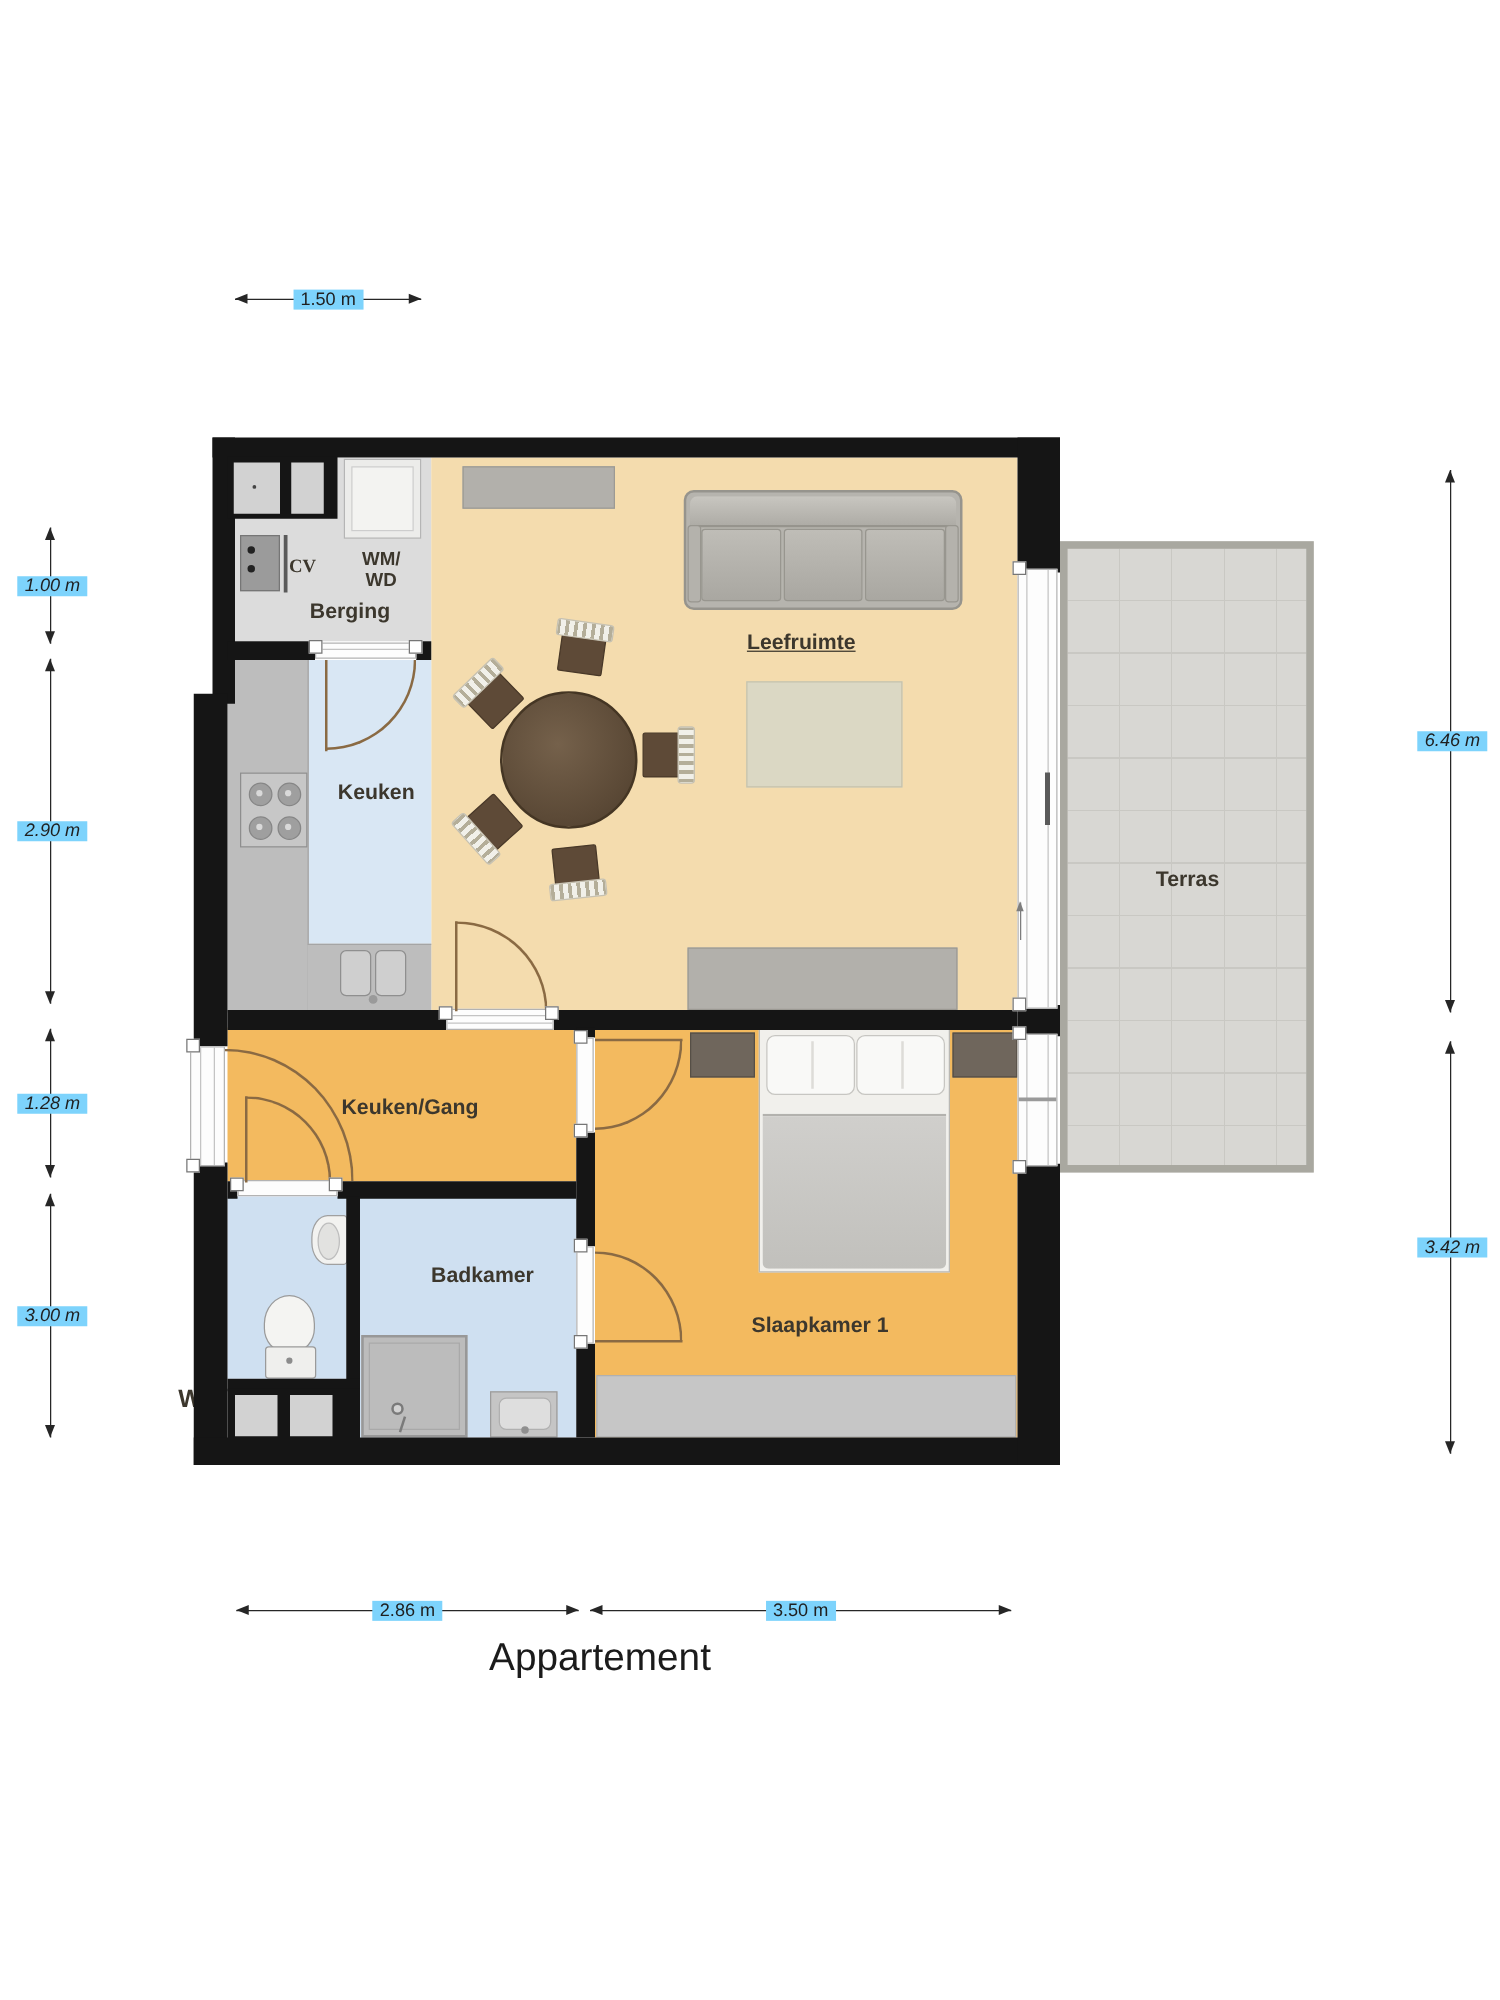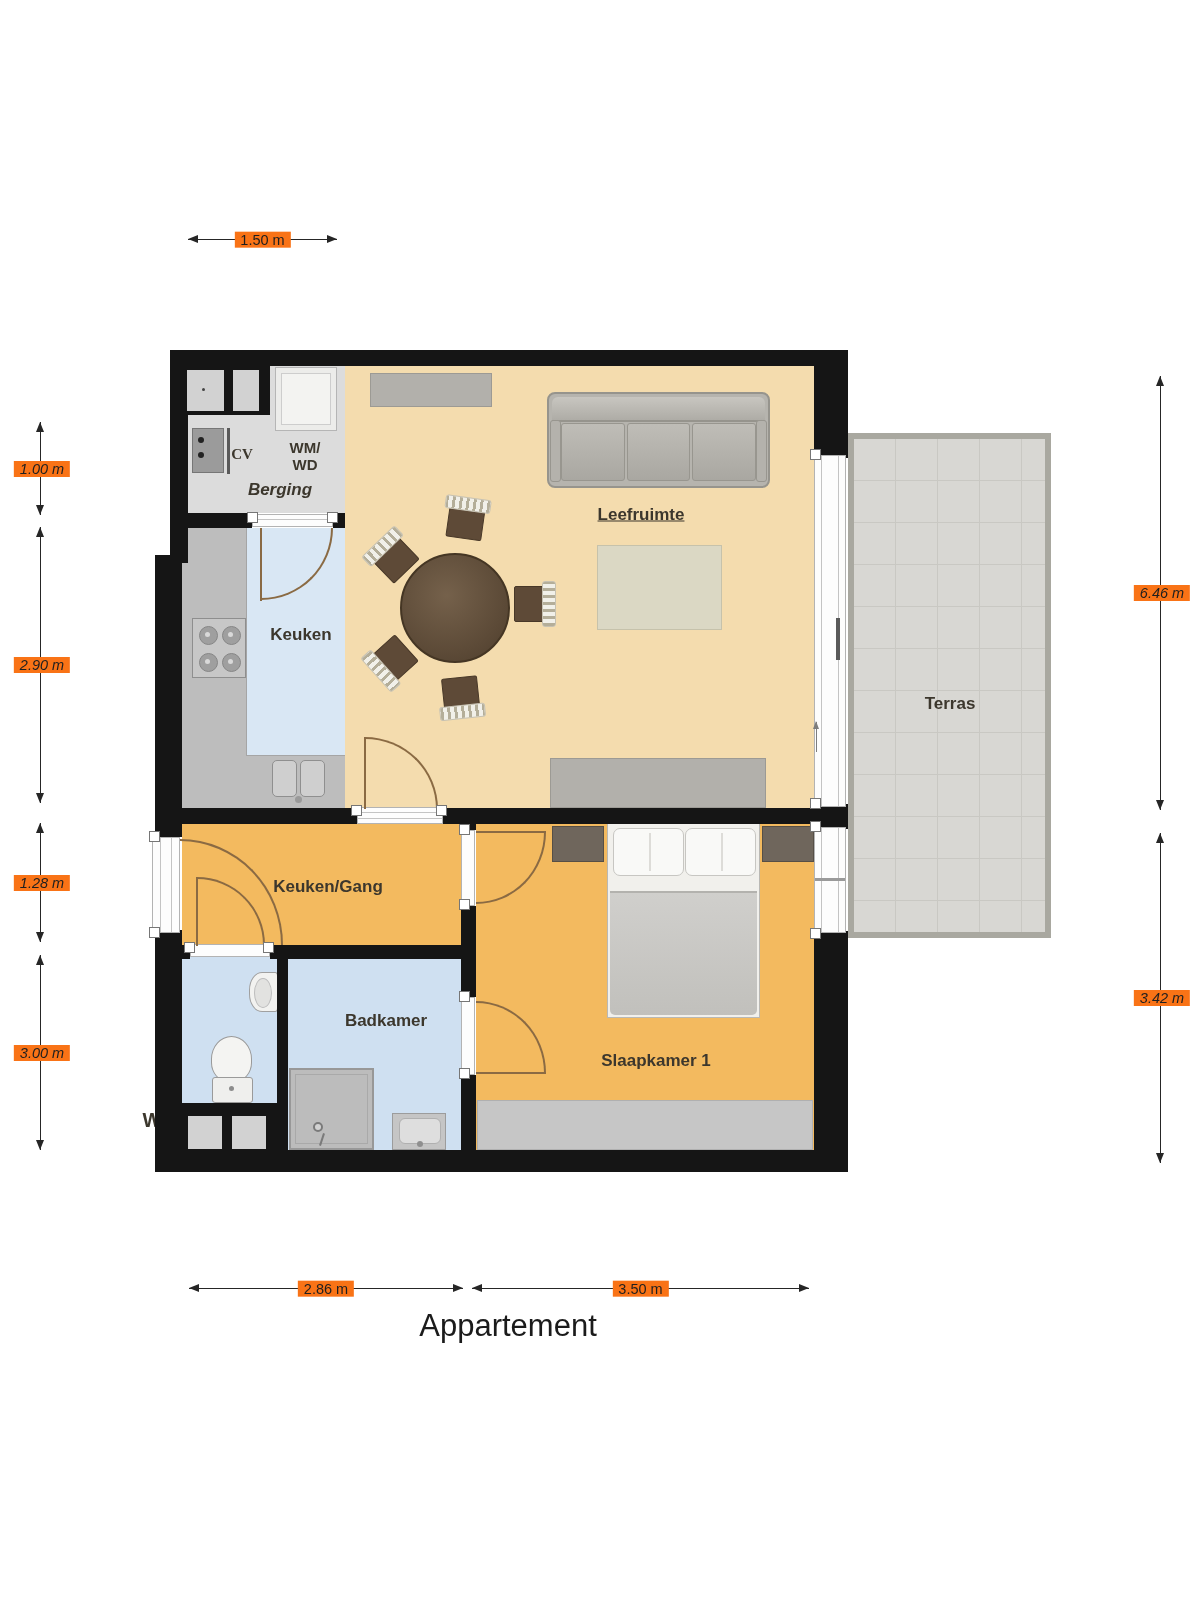"1.50 m" .dim-label { background: #f97316 -> #7dd3fc }
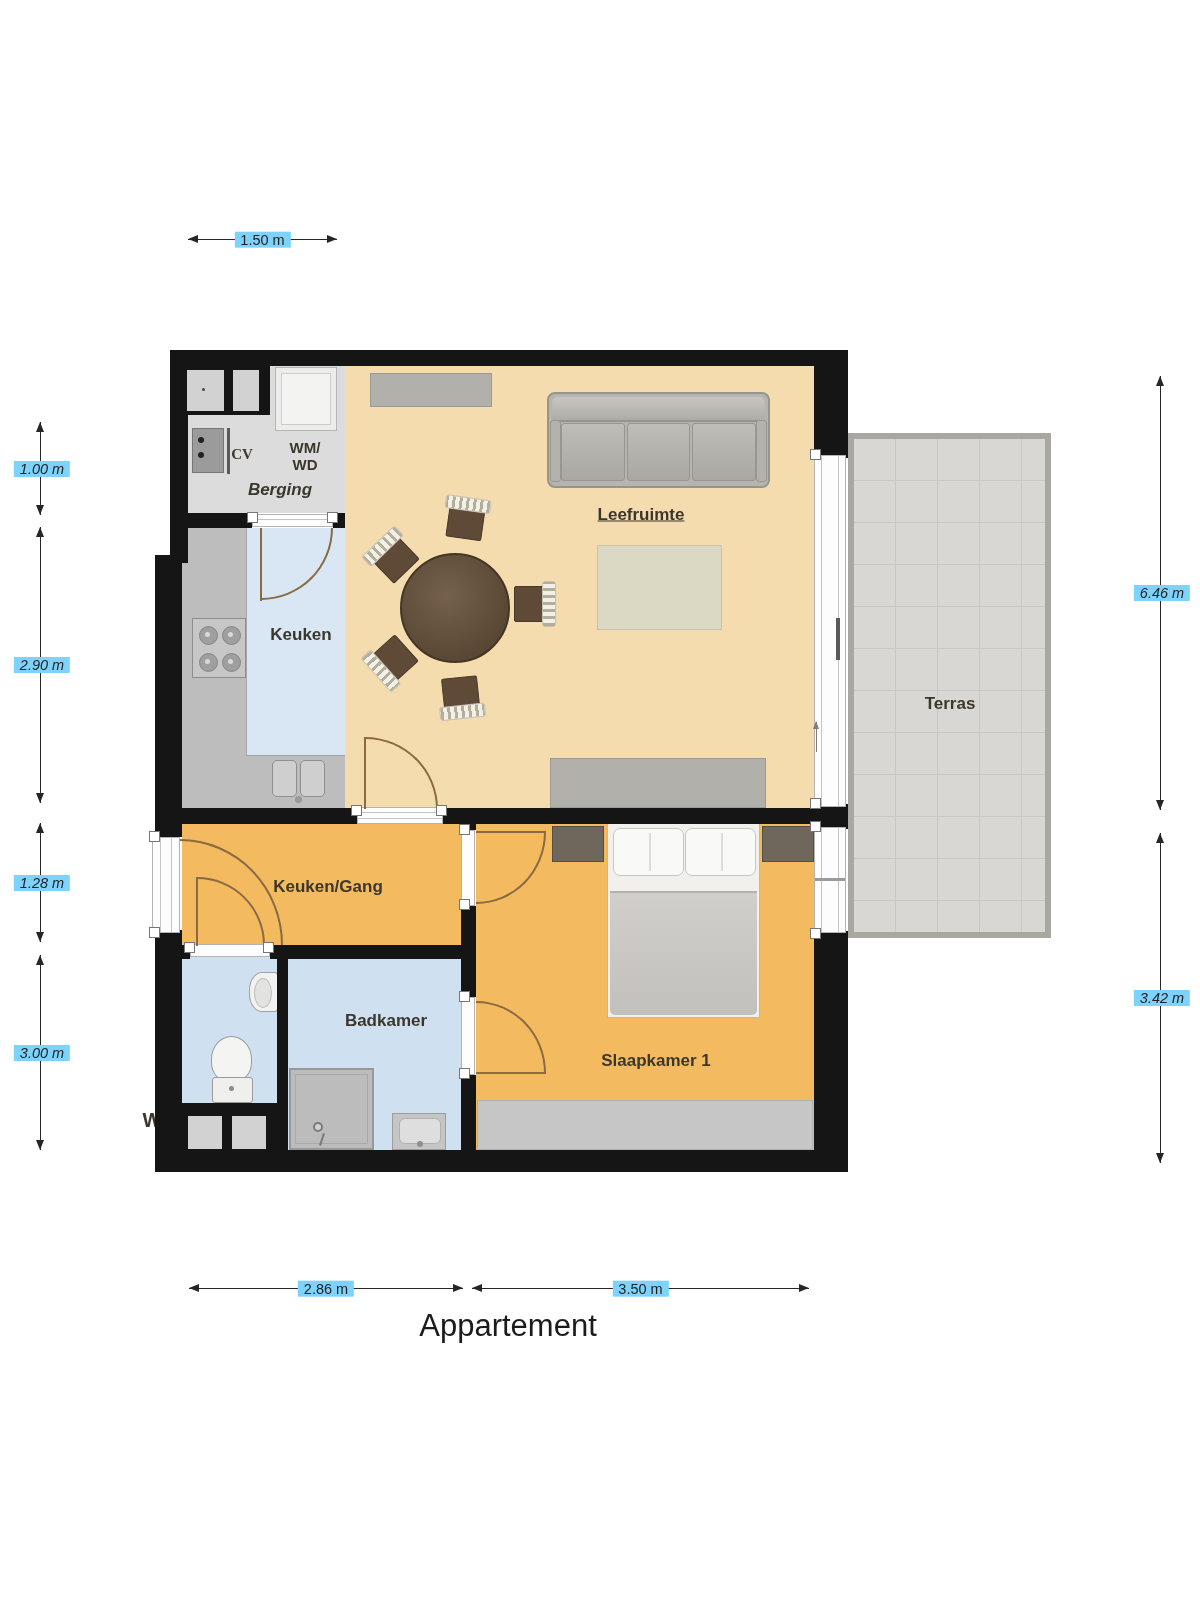"Berging" div.room-label { font-style: italic -> none }
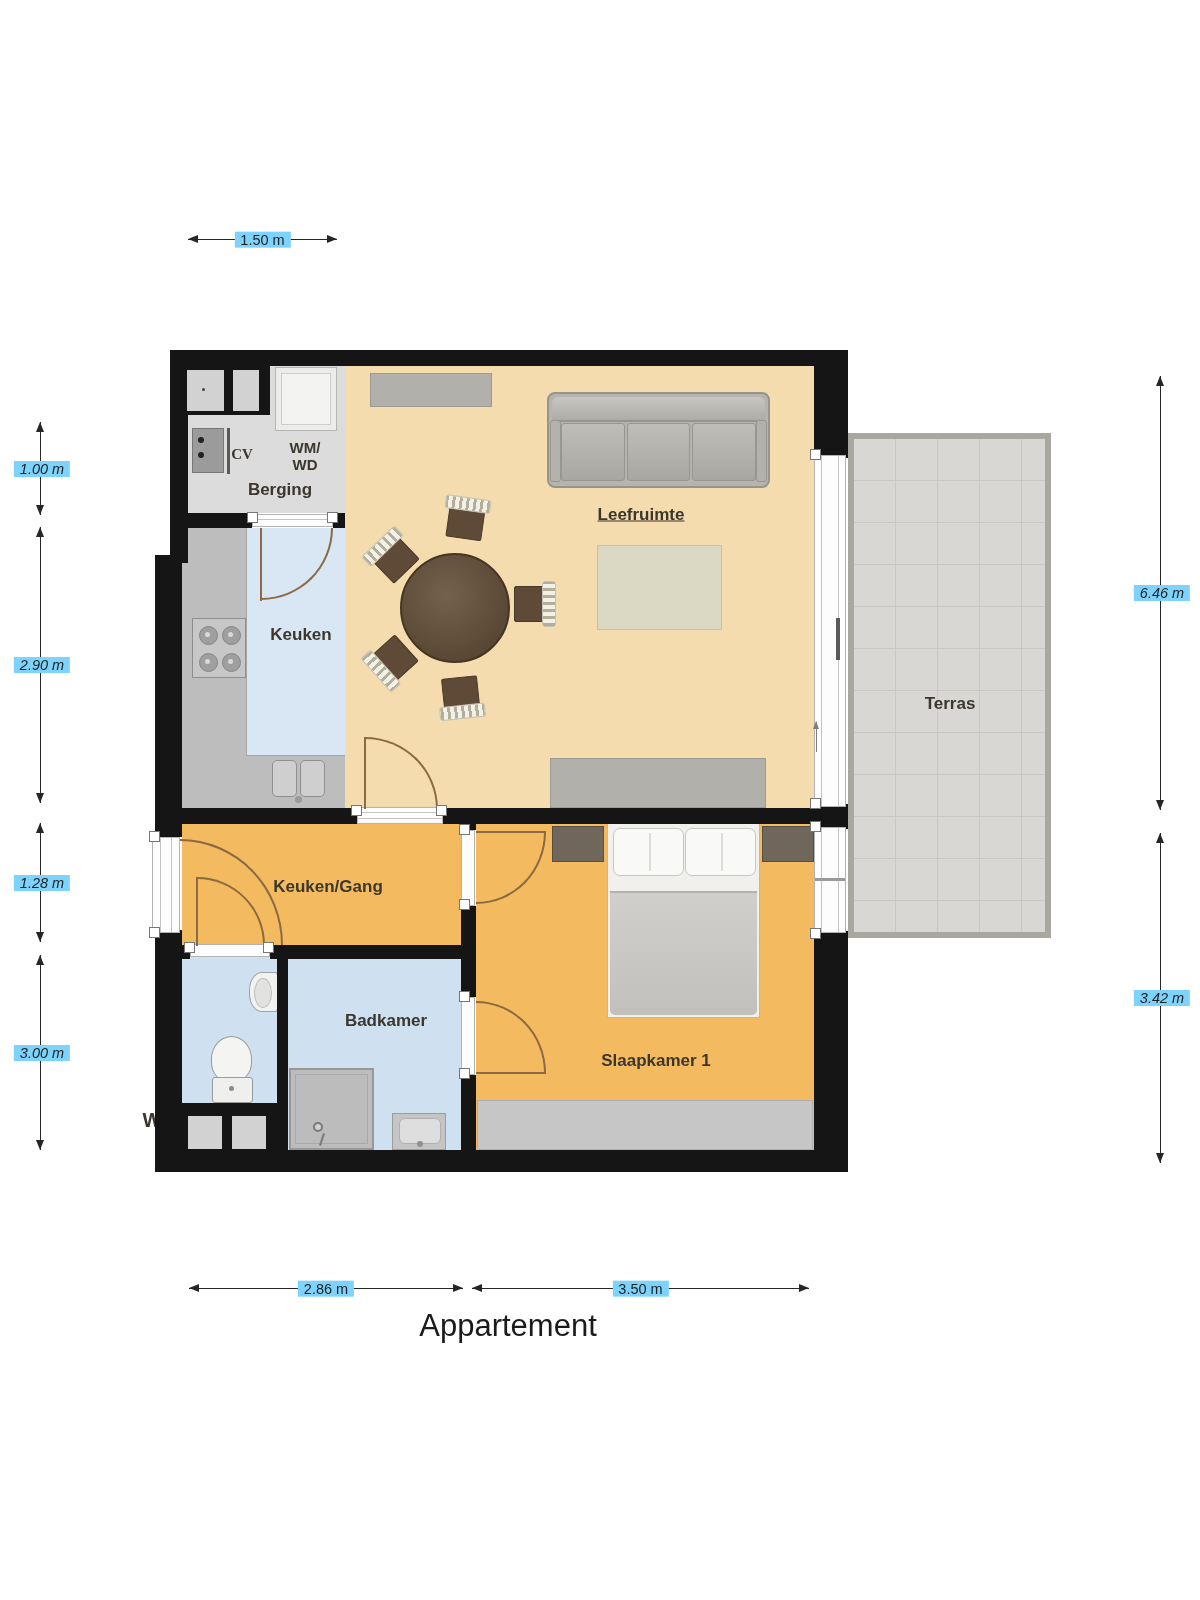"Appartement" .plan-title { margin-left: 28px -> none }
